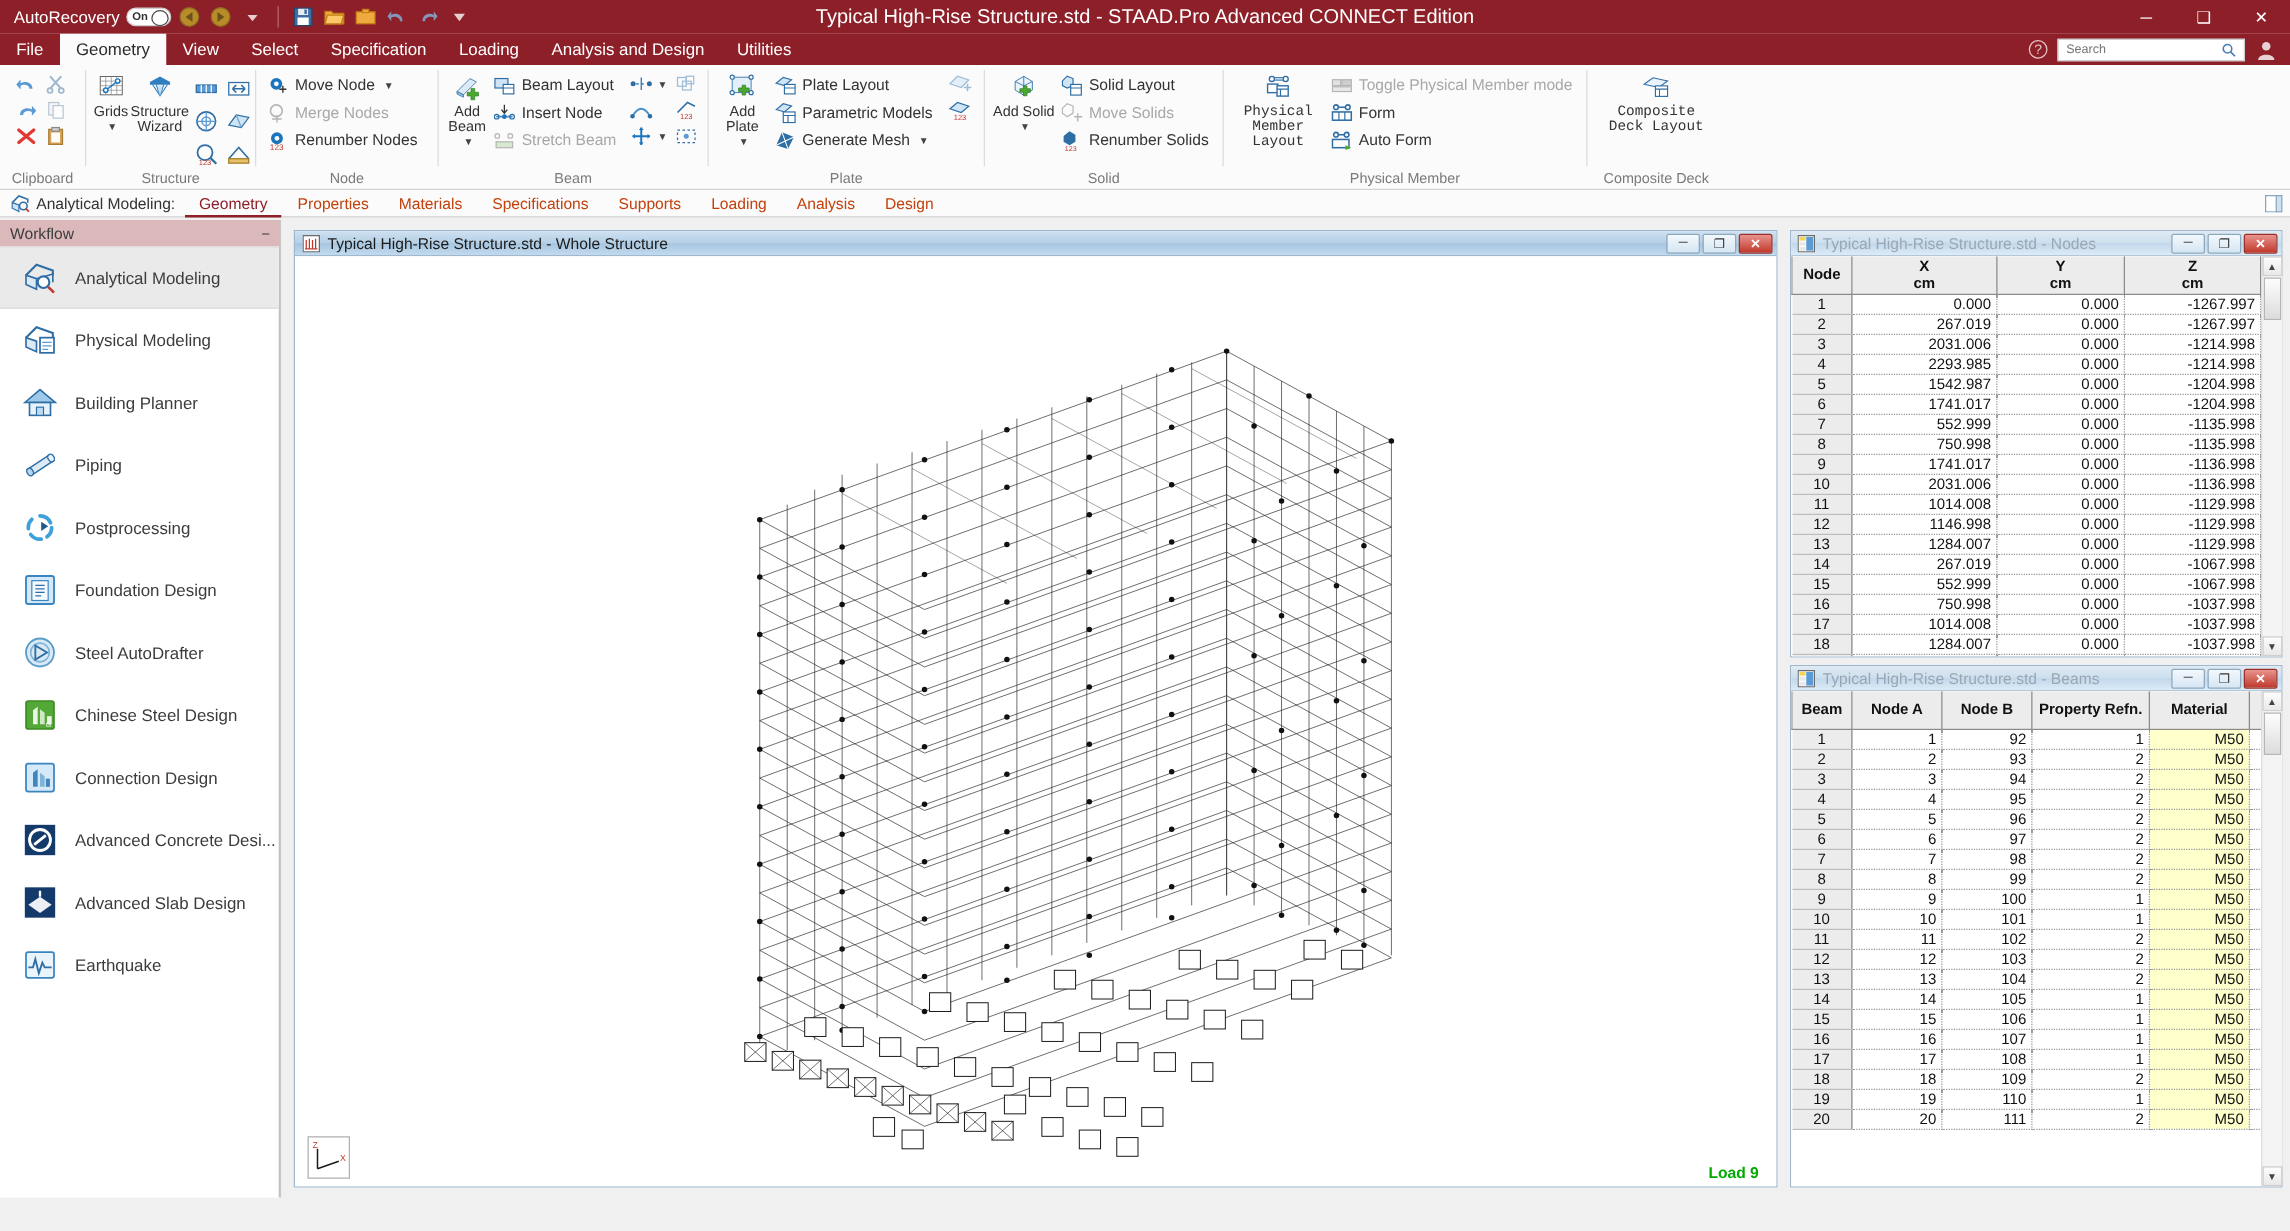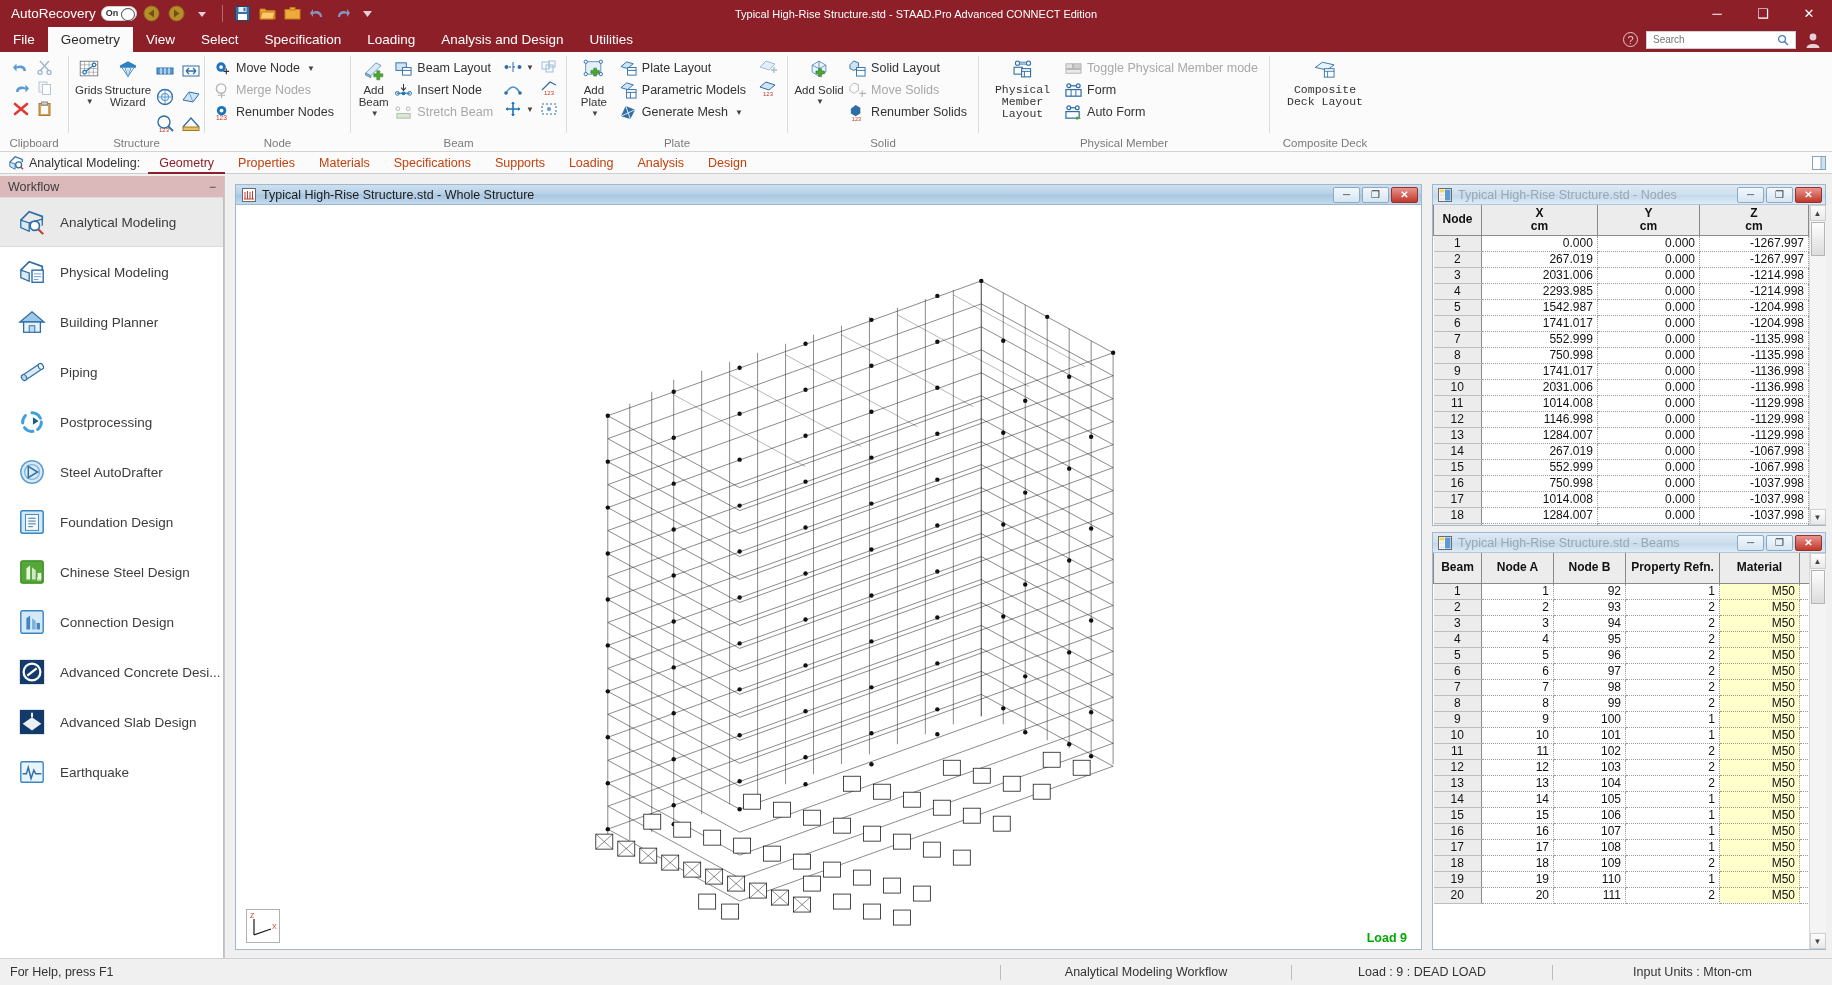"Typical High-Rise Structure.std -" .title-center { font-size: 11px -> 16px }
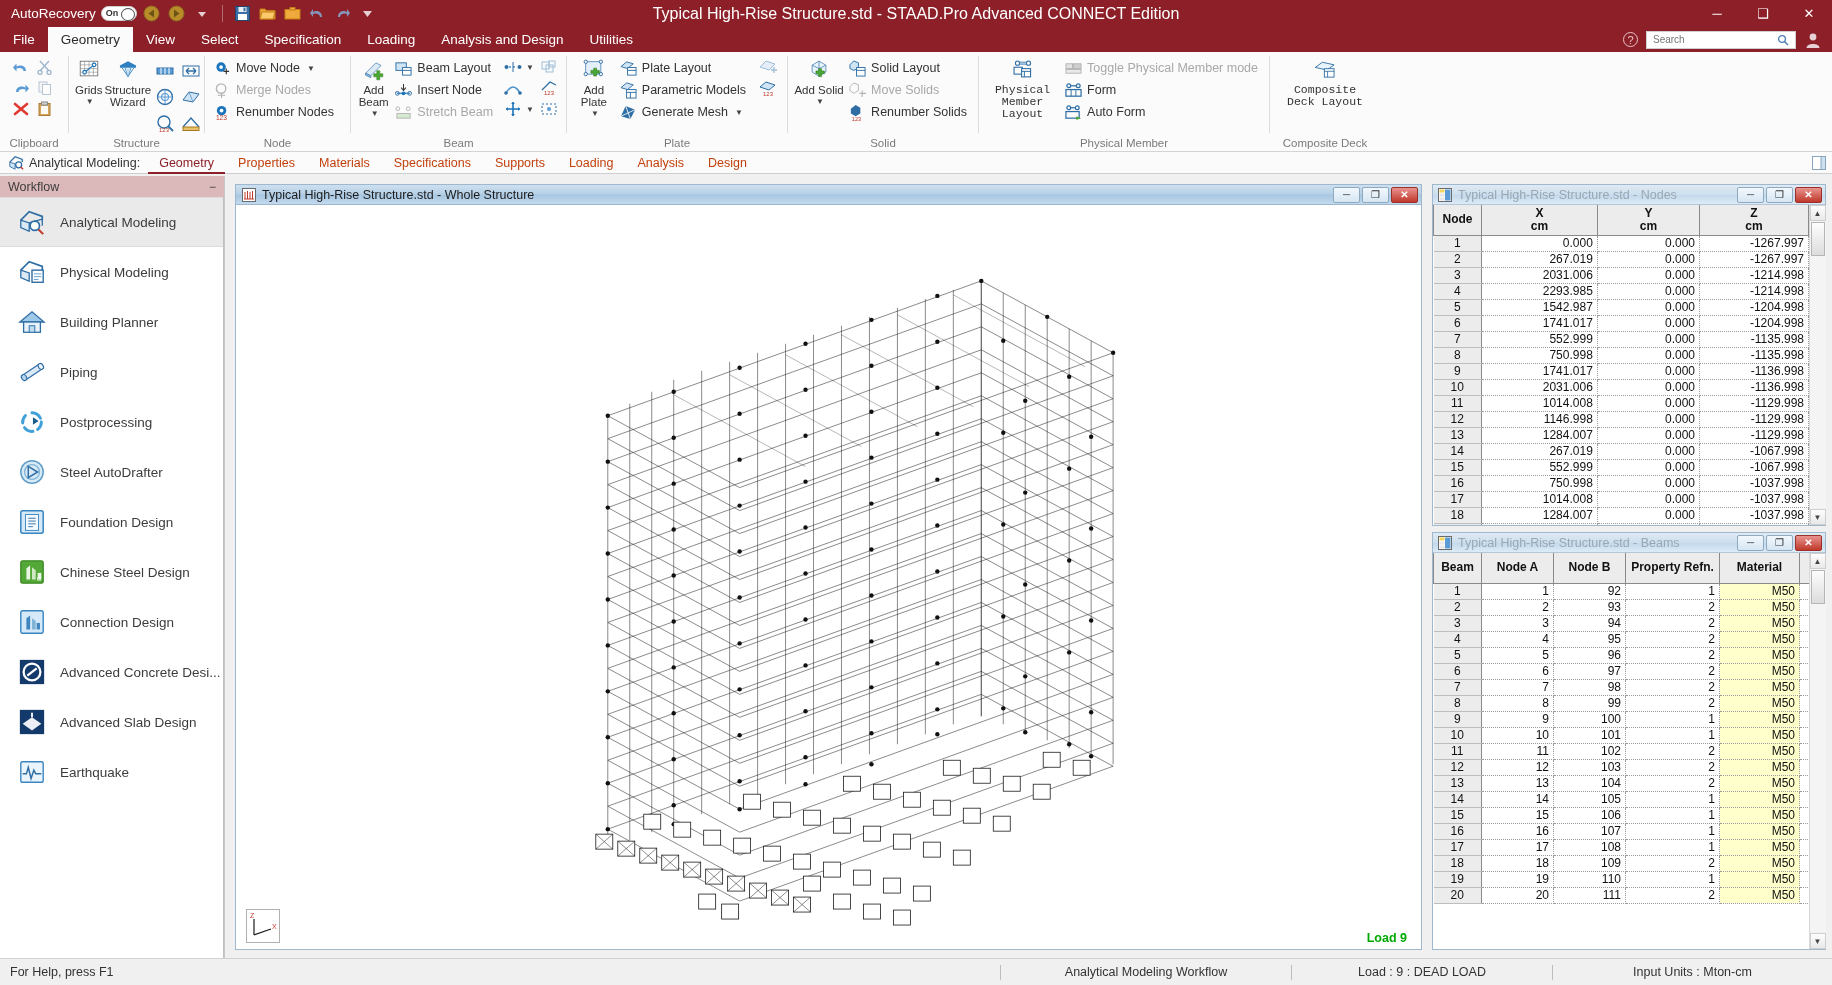"Steel AutoDrafter" div.wf-item { order: before "Foundation Design" -> after "Foundation Design" }
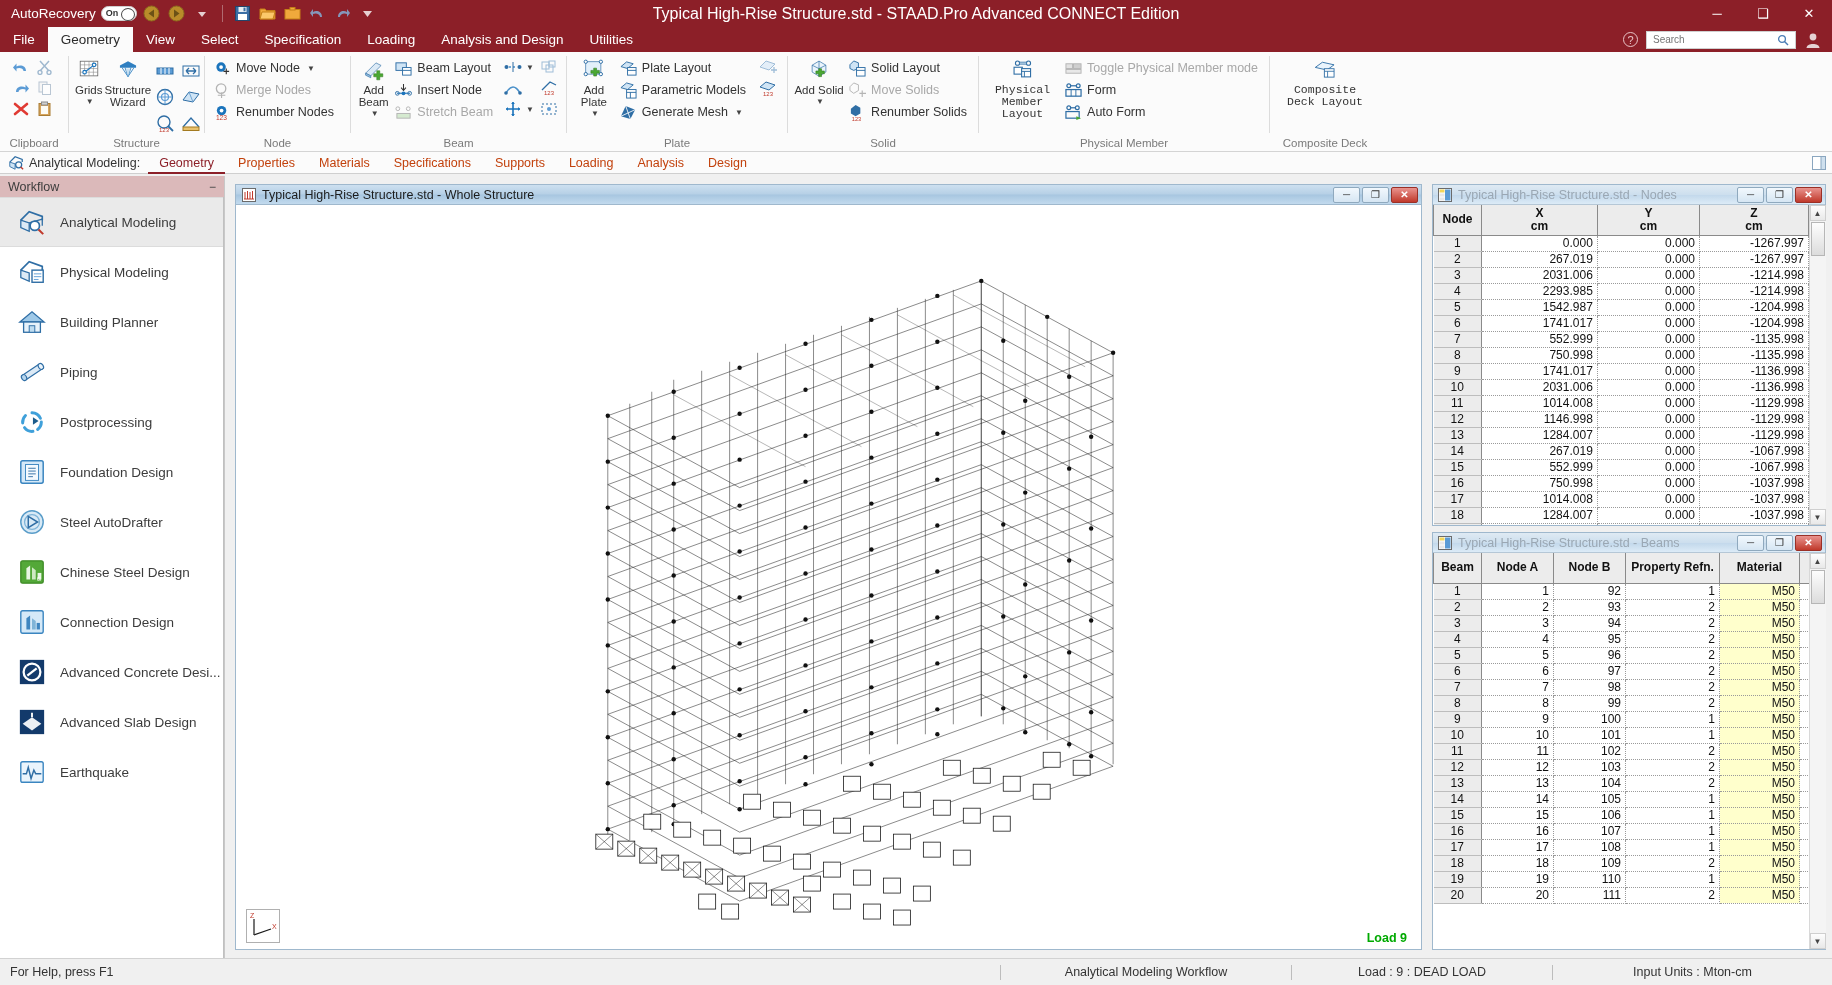"For Help, press F1" div.statusbar { html: <div> <div>For Help, press F1</div> <div></div> <div>Analytical Modeling Workflow</div> <div></div> <div>Load : 9 : DEAD LOAD</div> <div></div> <div>Input Units : Mton-cm</div> </div> -> none }
